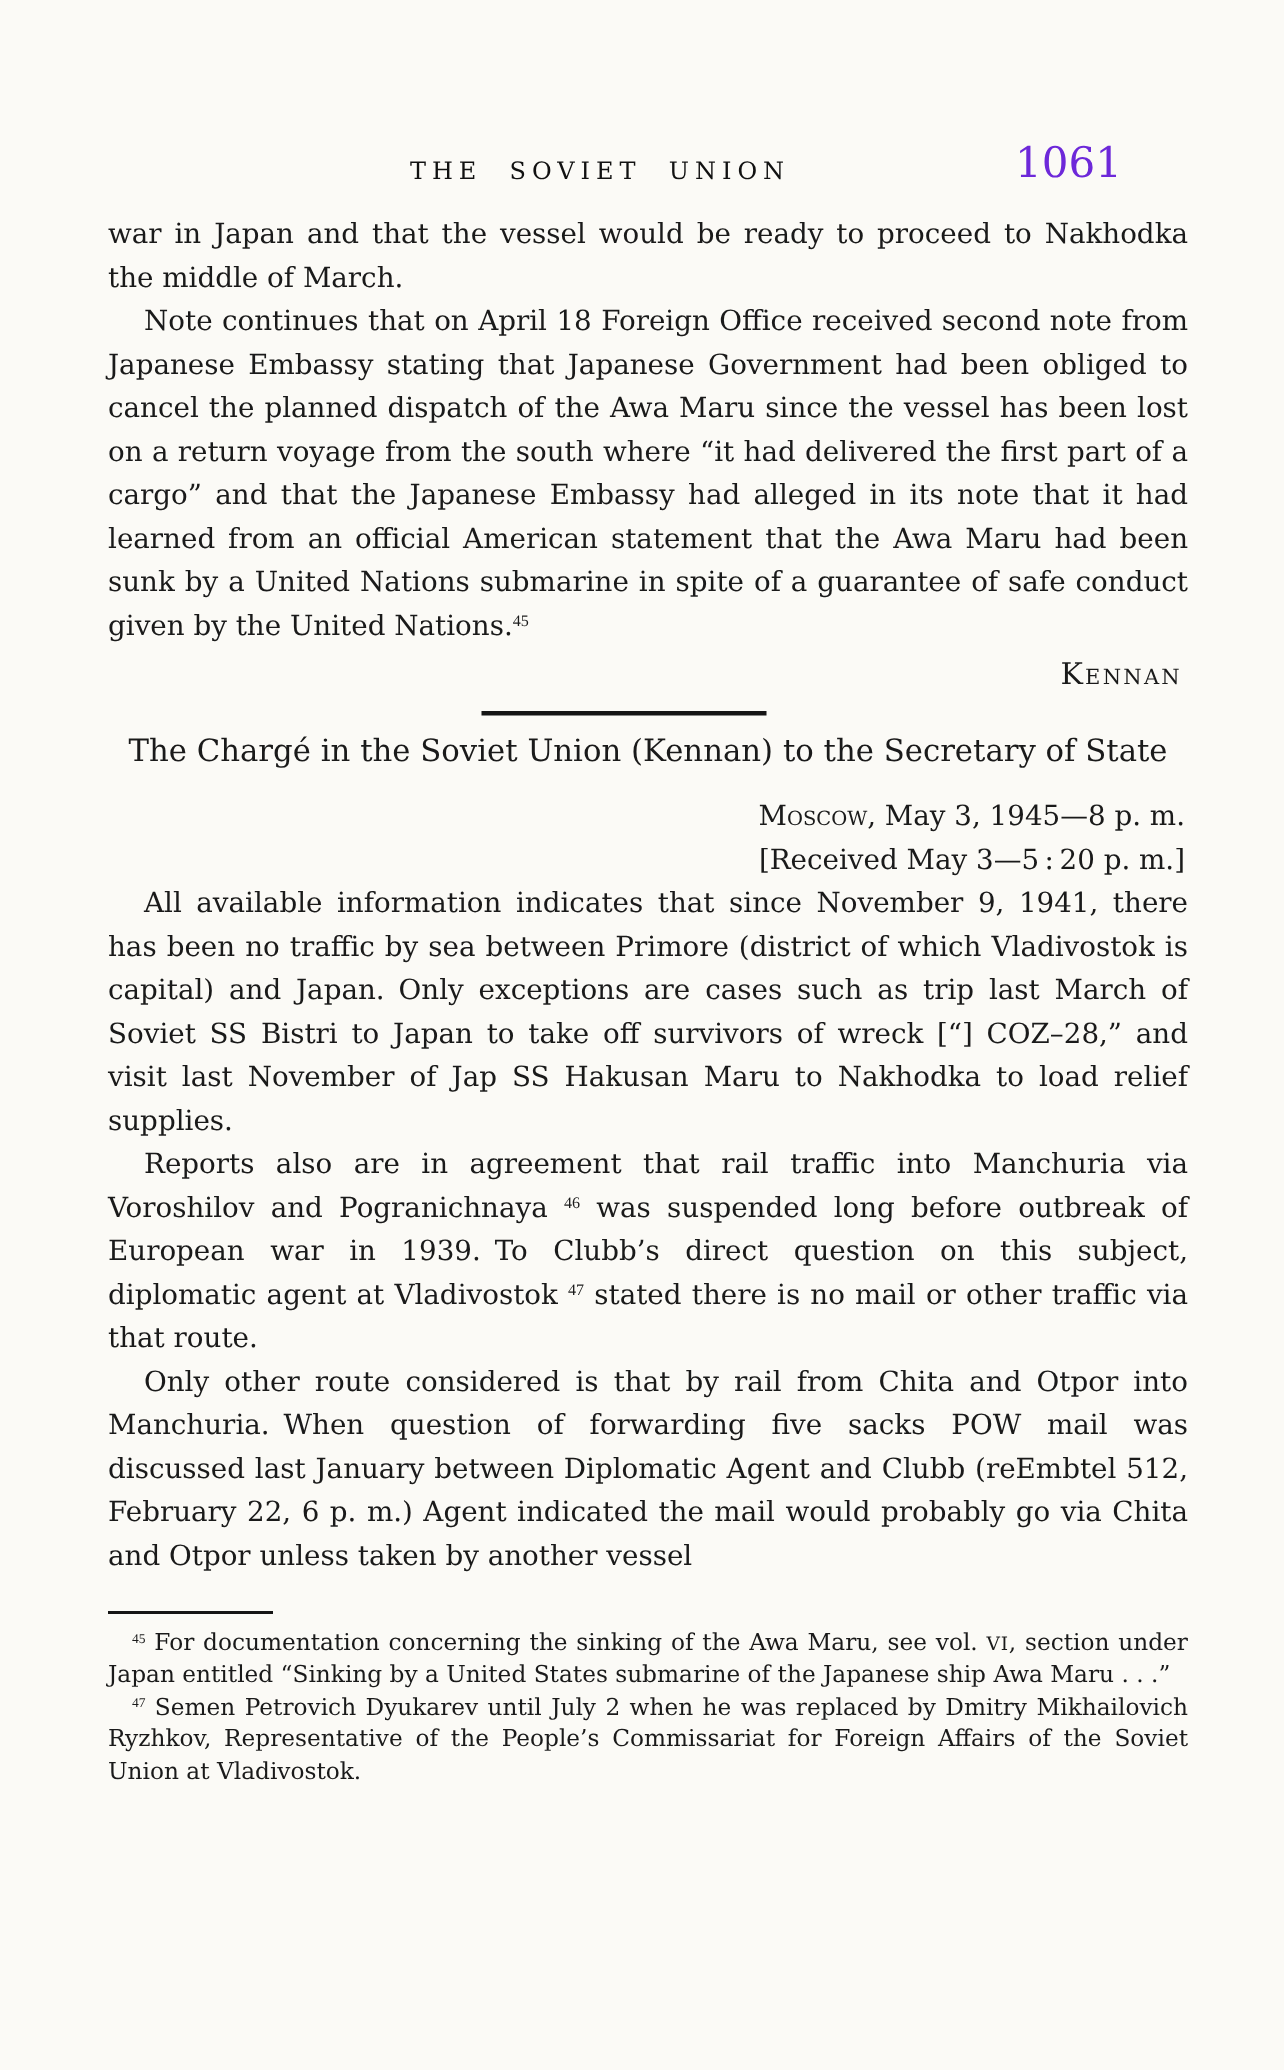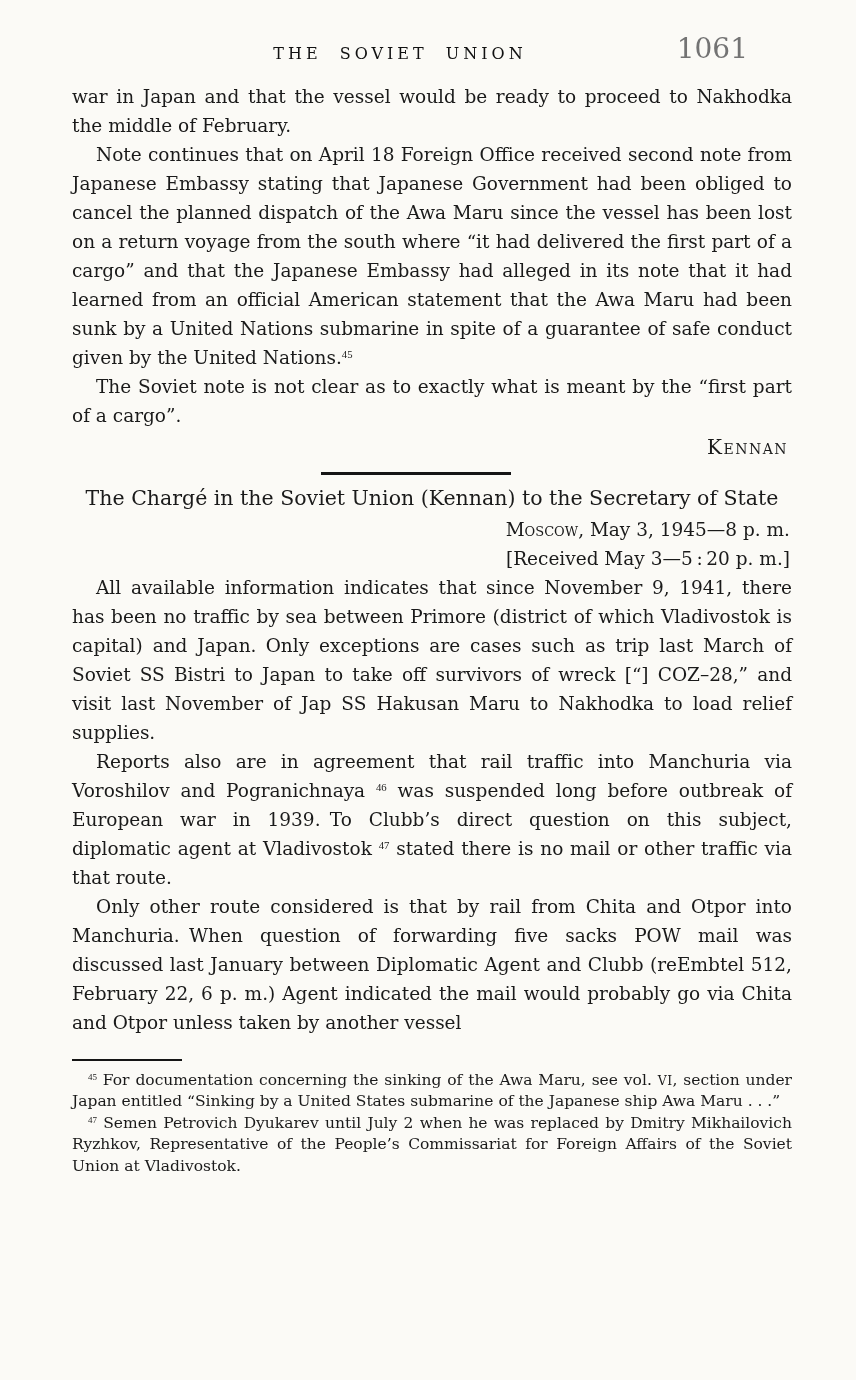"THE SOVIET UNION" .page { padding: 40px 64px 0 72px -> 100px 64px 0 72px }
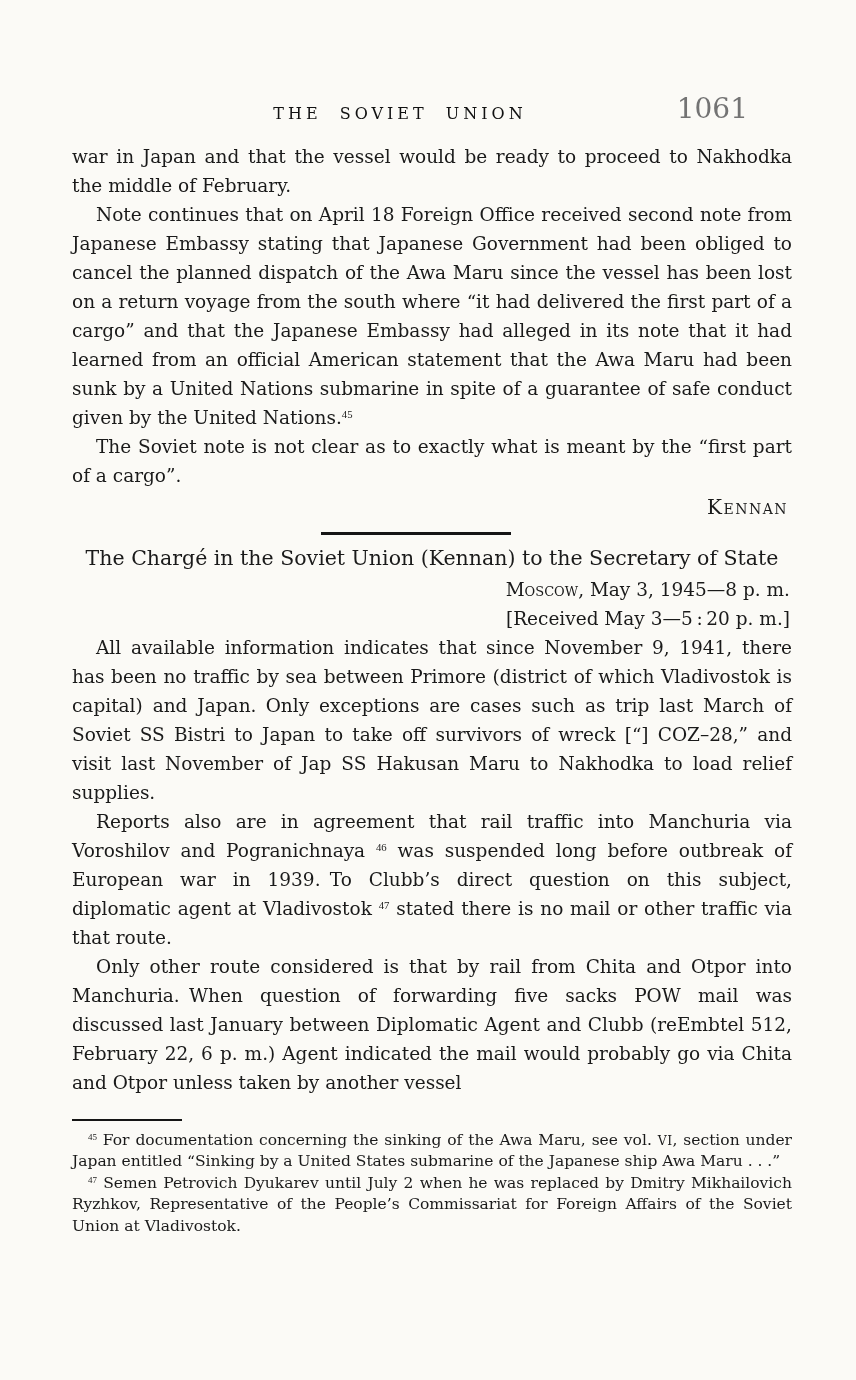"1061" .page-number { color: #737373 -> #6d28d9 }
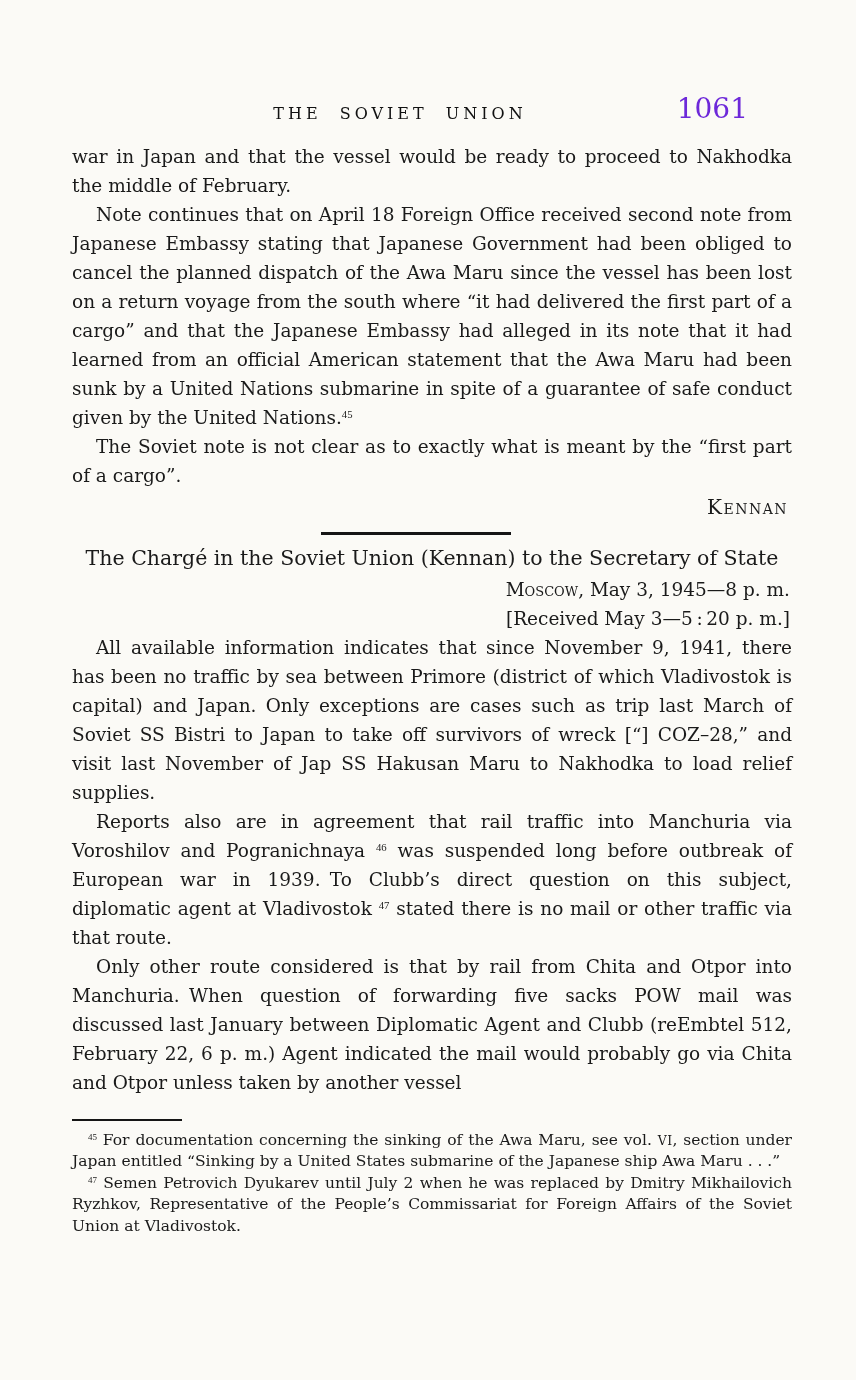"war in Japan and that" span { text: February -> March }
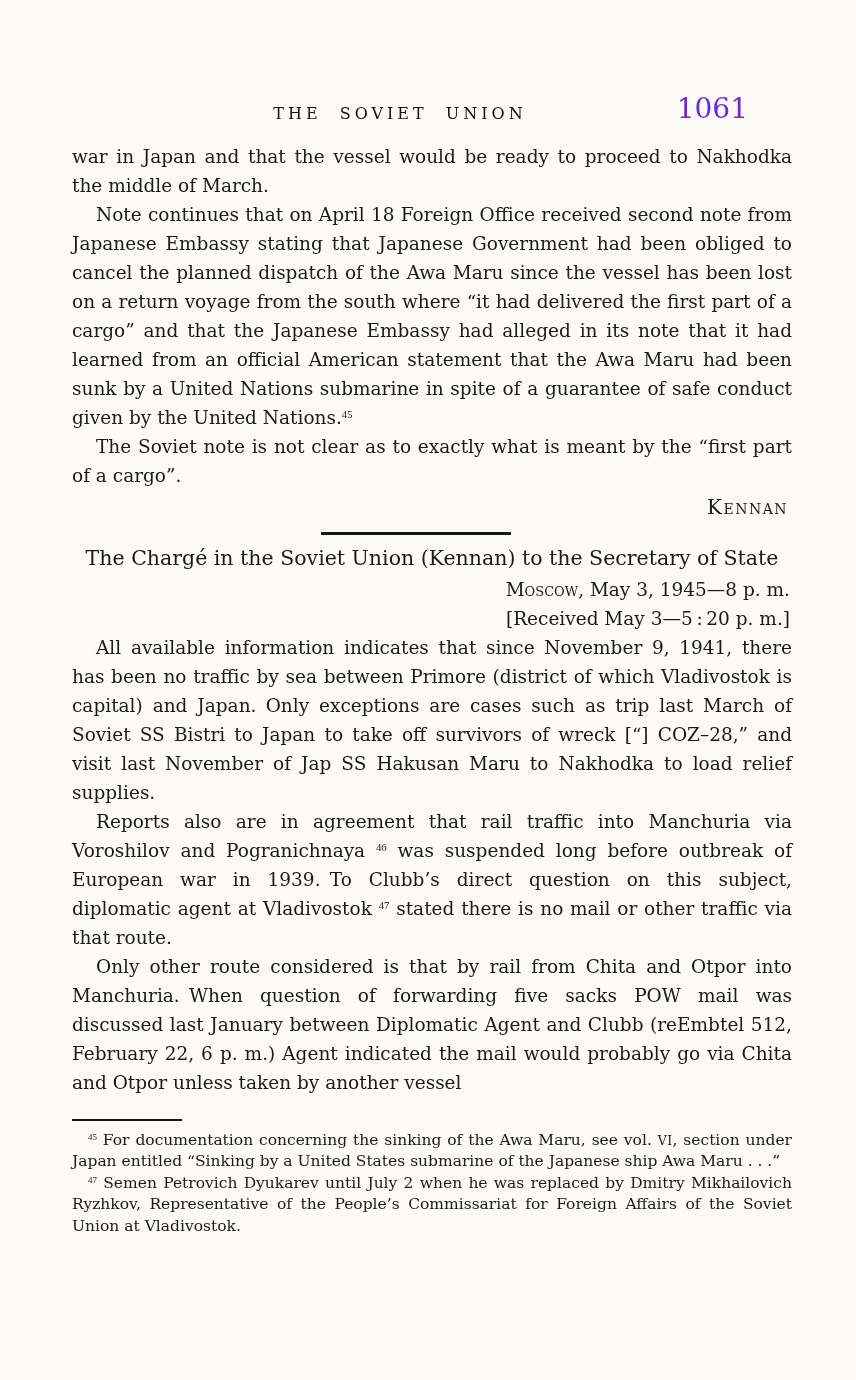"The Soviet note is not" p.para { html: <p><span>The Soviet note is not clear as to exactly what is meant by the “first part of a cargo”.</span></p> -> none }
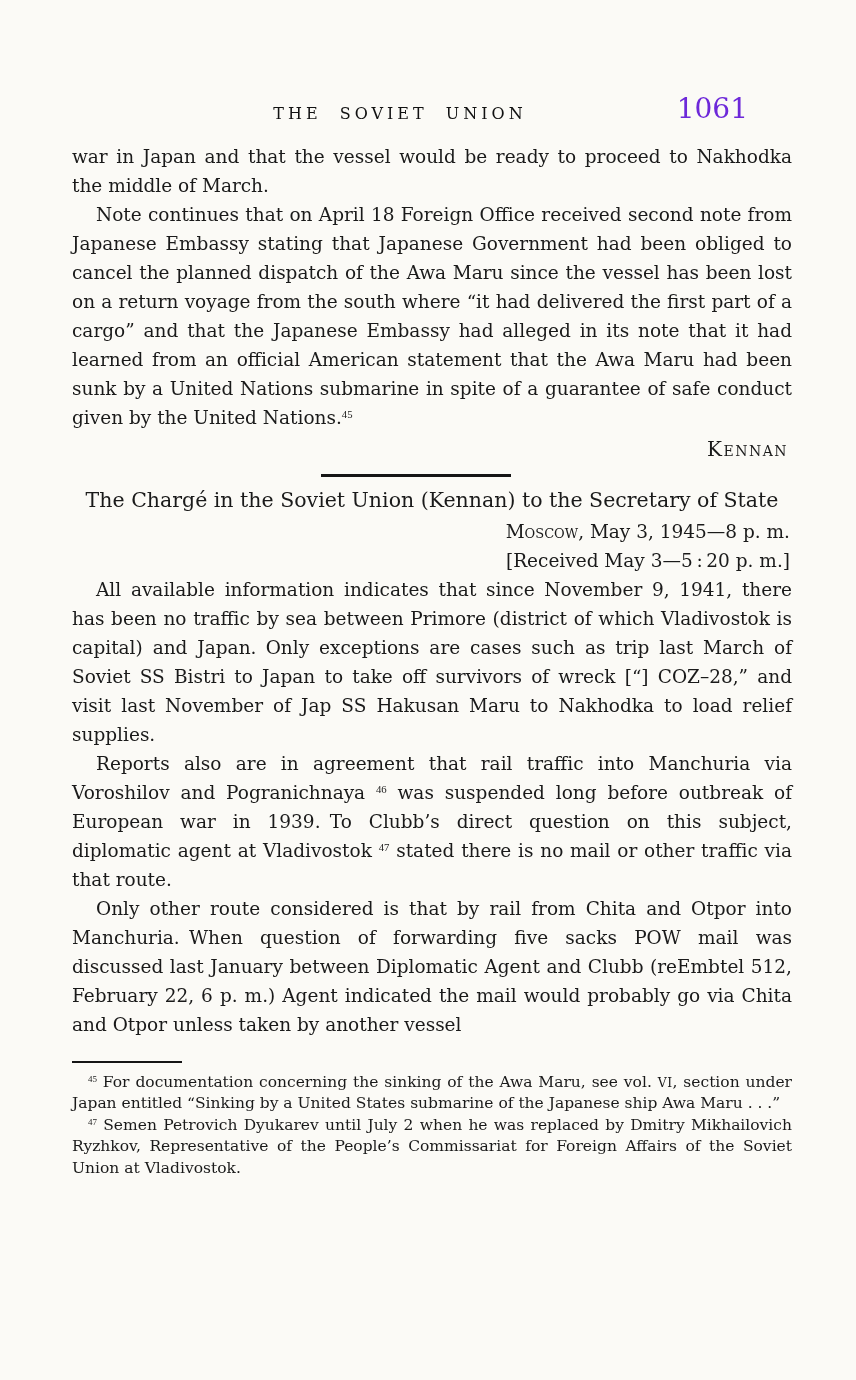"The Chargé in the Soviet" .doc-heading { margin: 0 0 3px -> 0 0 16px }
